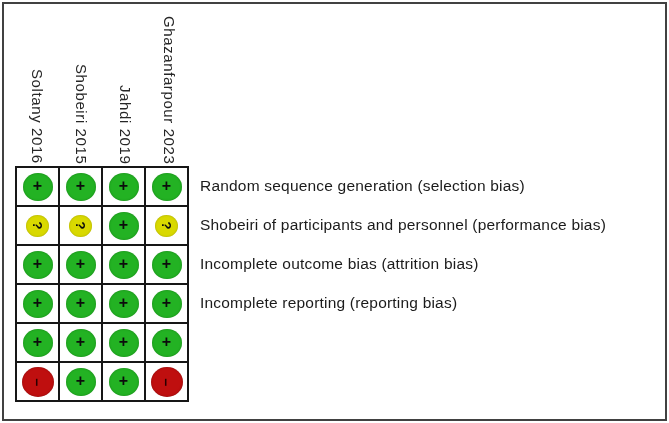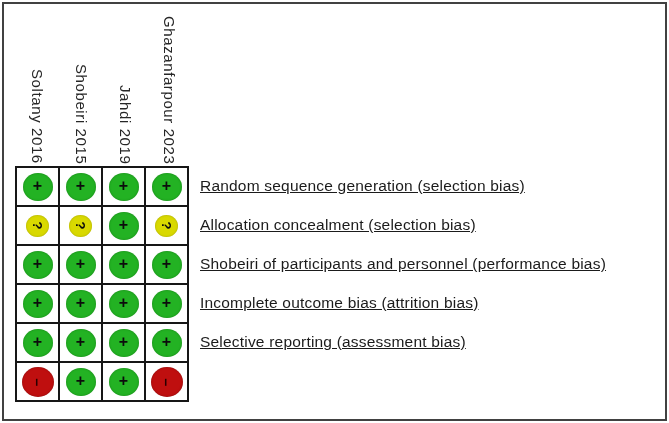"Random sequence generation (selection" .rowlabel { text-decoration: underline -> none }
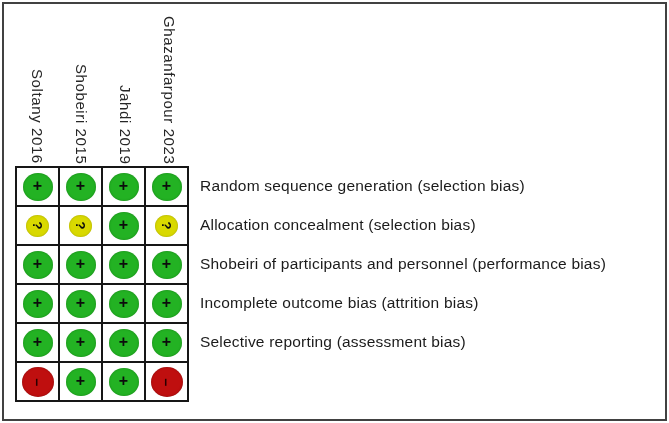"Allocation concealment (selection bias)" div.rowlabel { html: <div>Allocation concealment (selection bias)</div> -> none }
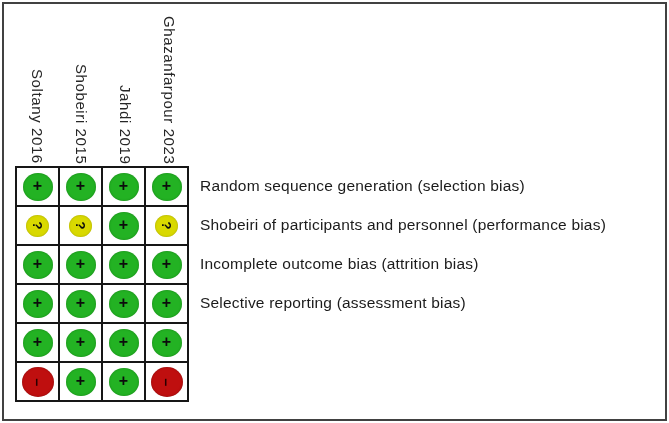"Selective reporting (assessment bias)" div.rowlabel { text: Selective reporting (assessment -> Incomplete reporting (reporting }
